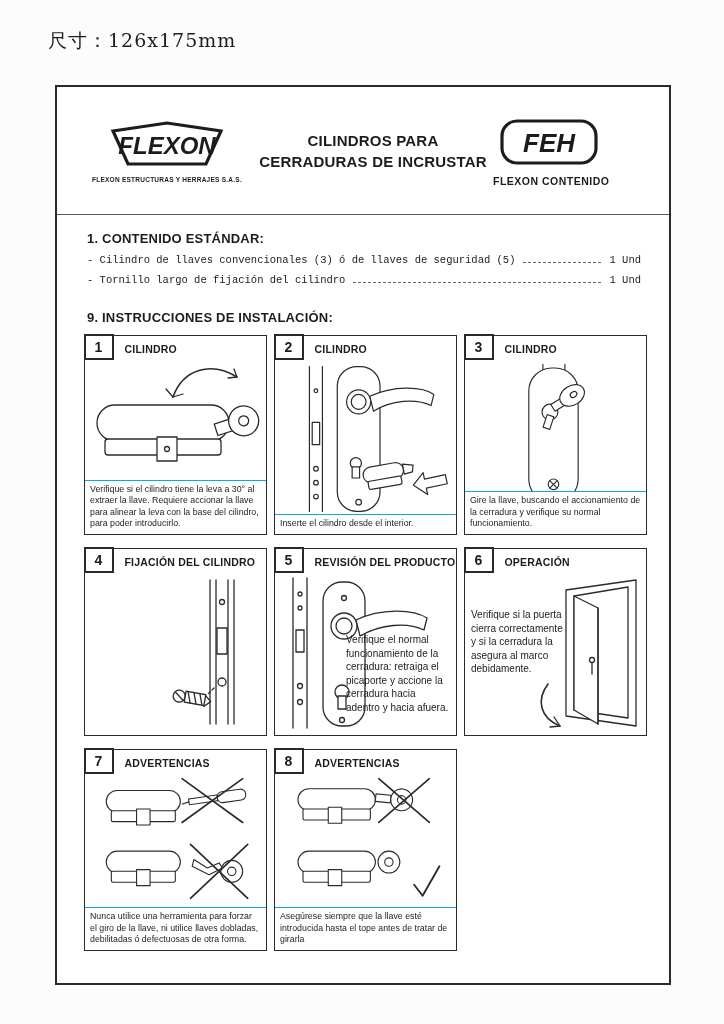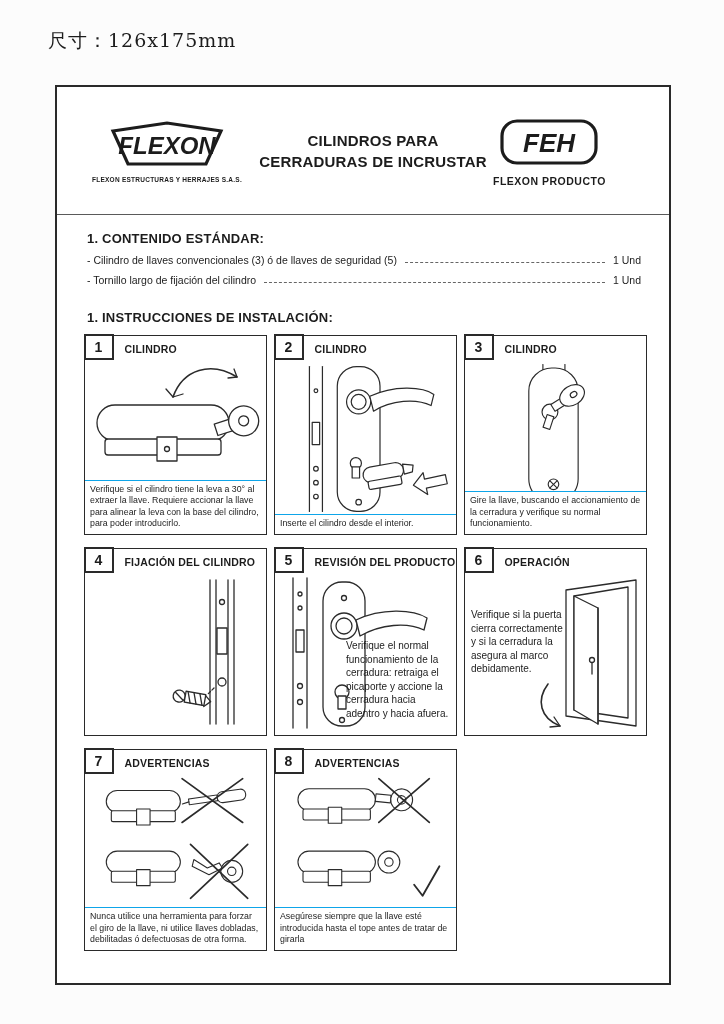"FLEXON PRODUCTO" div.feh-sub { text: PRODUCTO -> CONTENIDO }
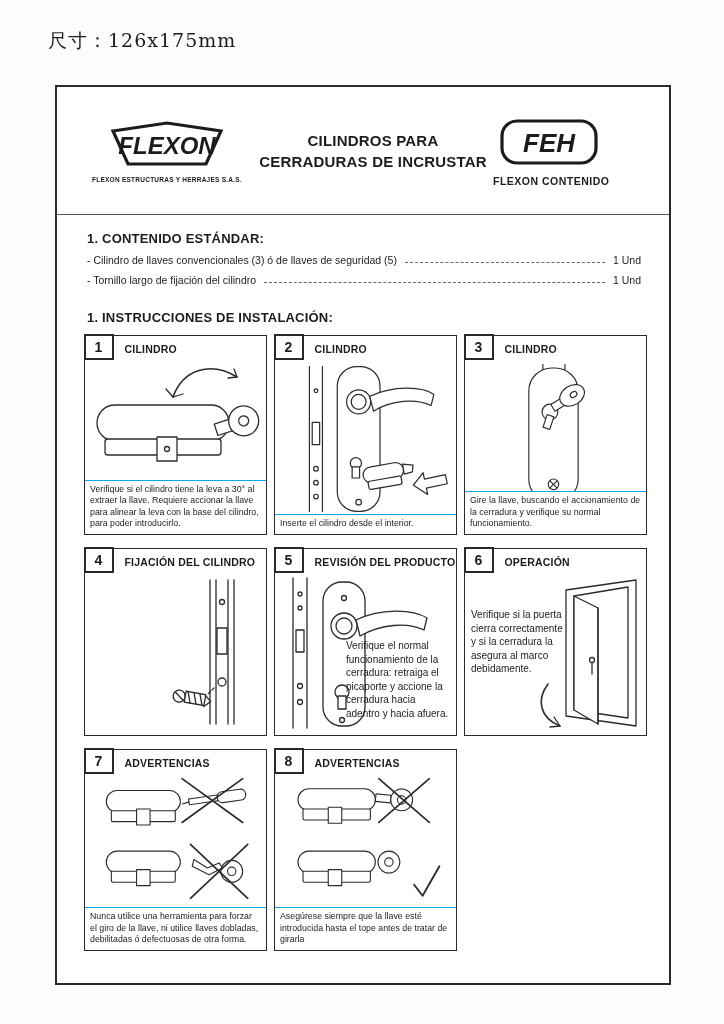"- Cilindro de llaves convencionales" .content-row { font-family: none -> Liberation Mono, monospace }
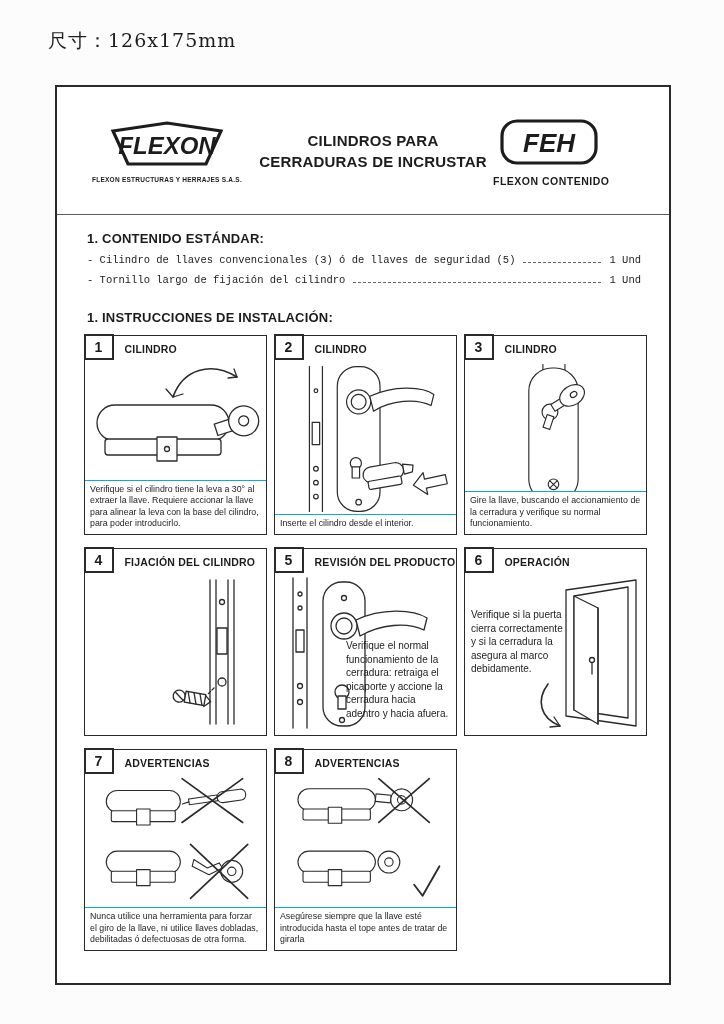"1. INSTRUCCIONES DE INSTALACIÓN:" div.sec-heading { text: 1 -> 9 }
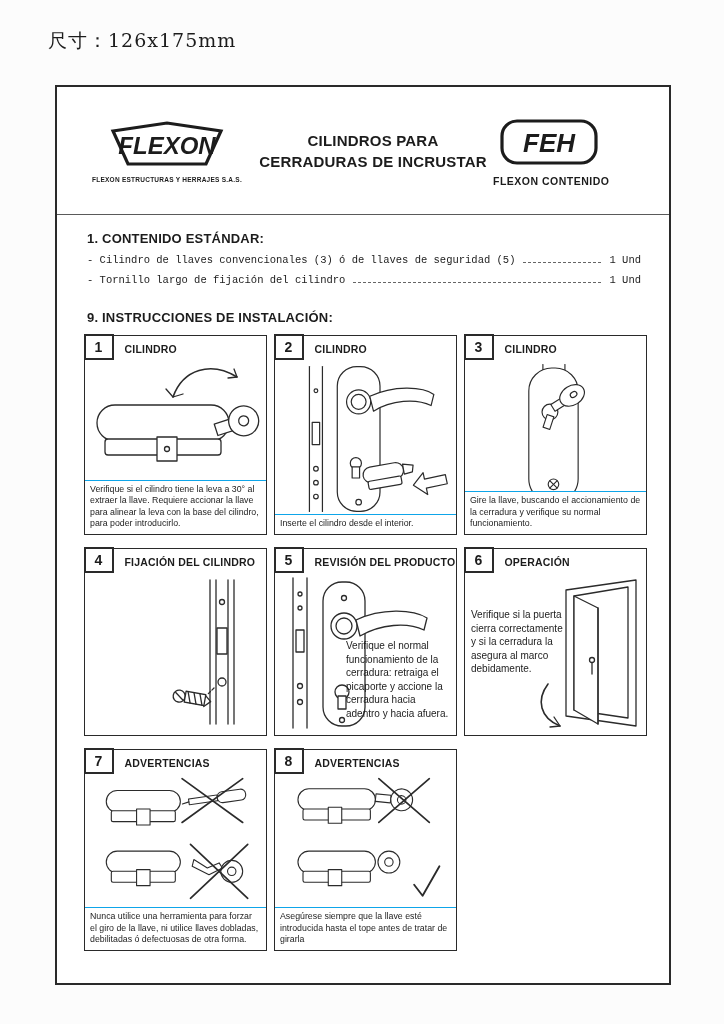"Verifique el normal funcionamiento de" .p5-cap { bottom: 15px -> 21px }
